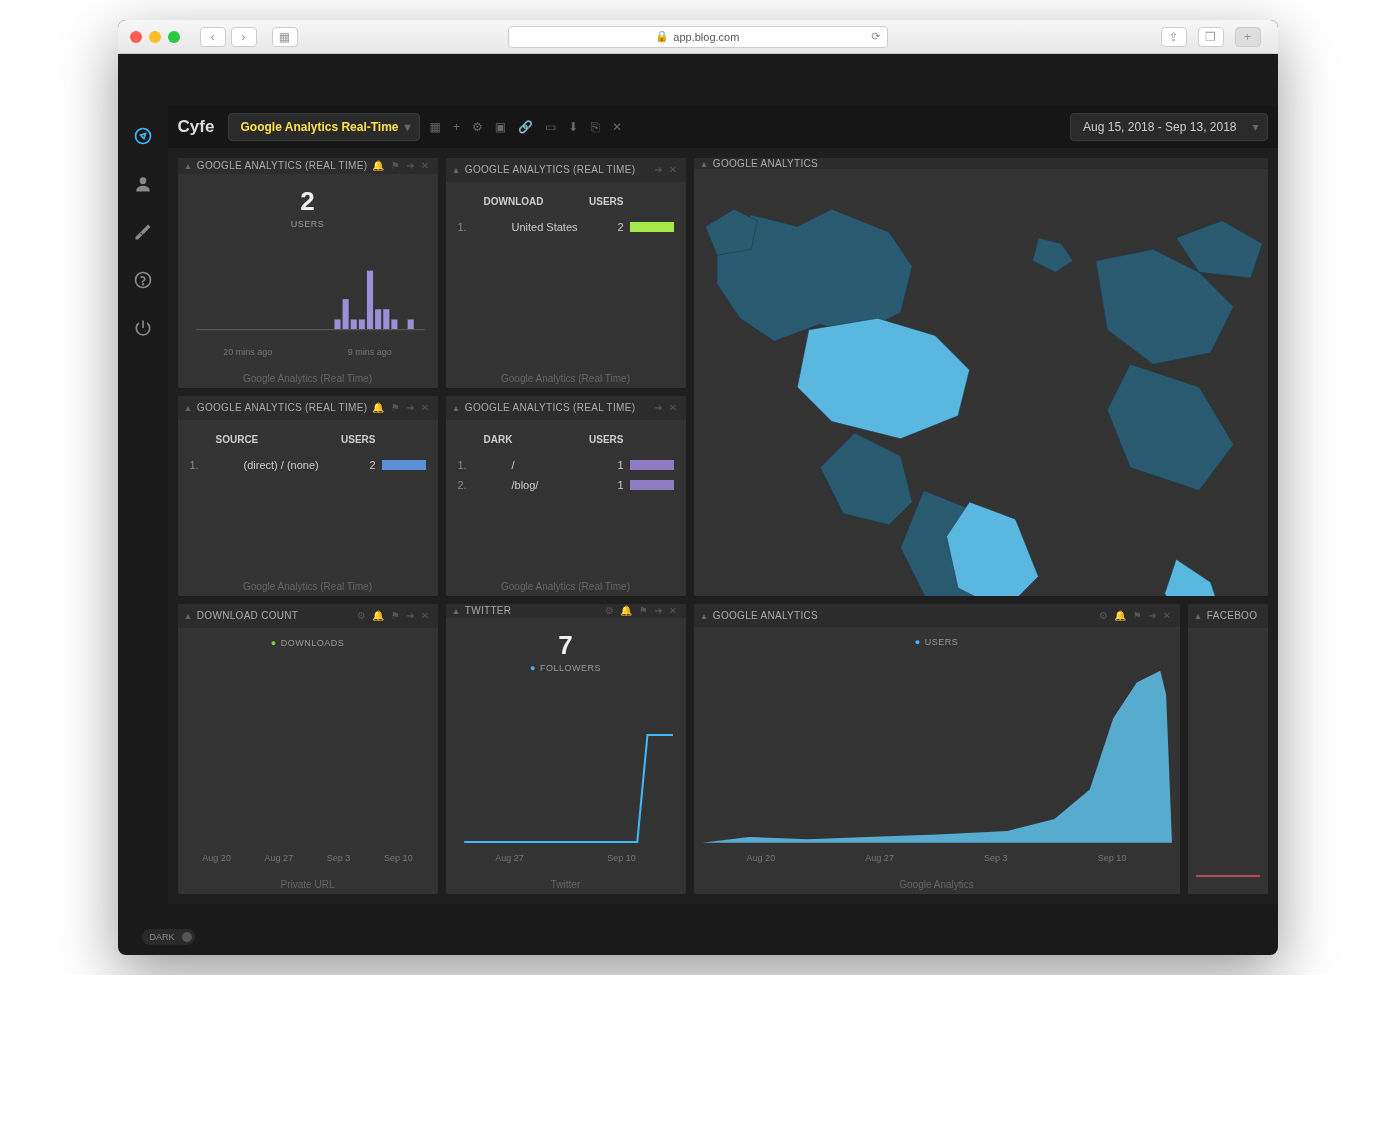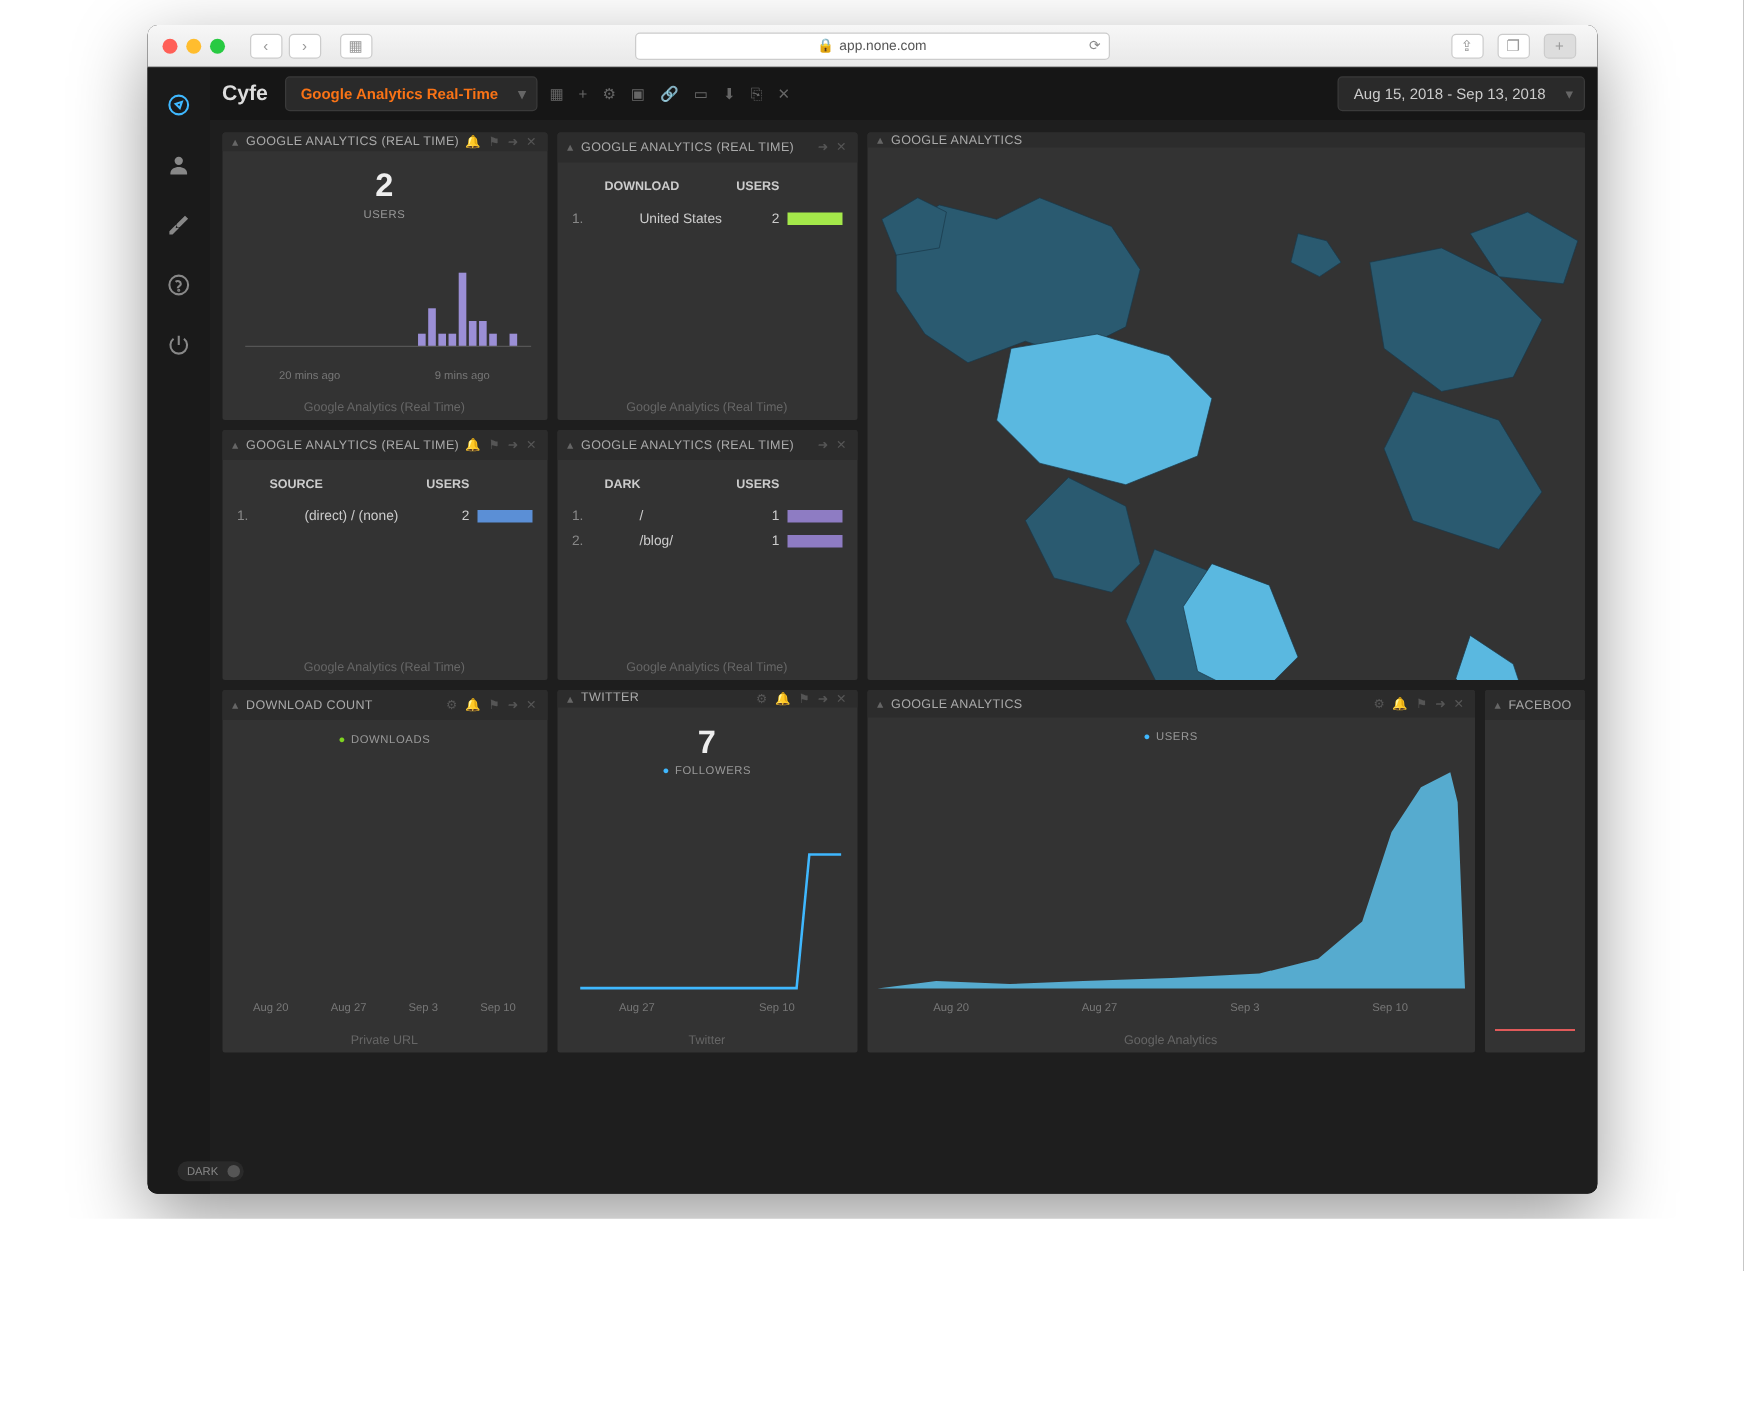"app.none.com" span { text: app.none.com -> app.blog.com }
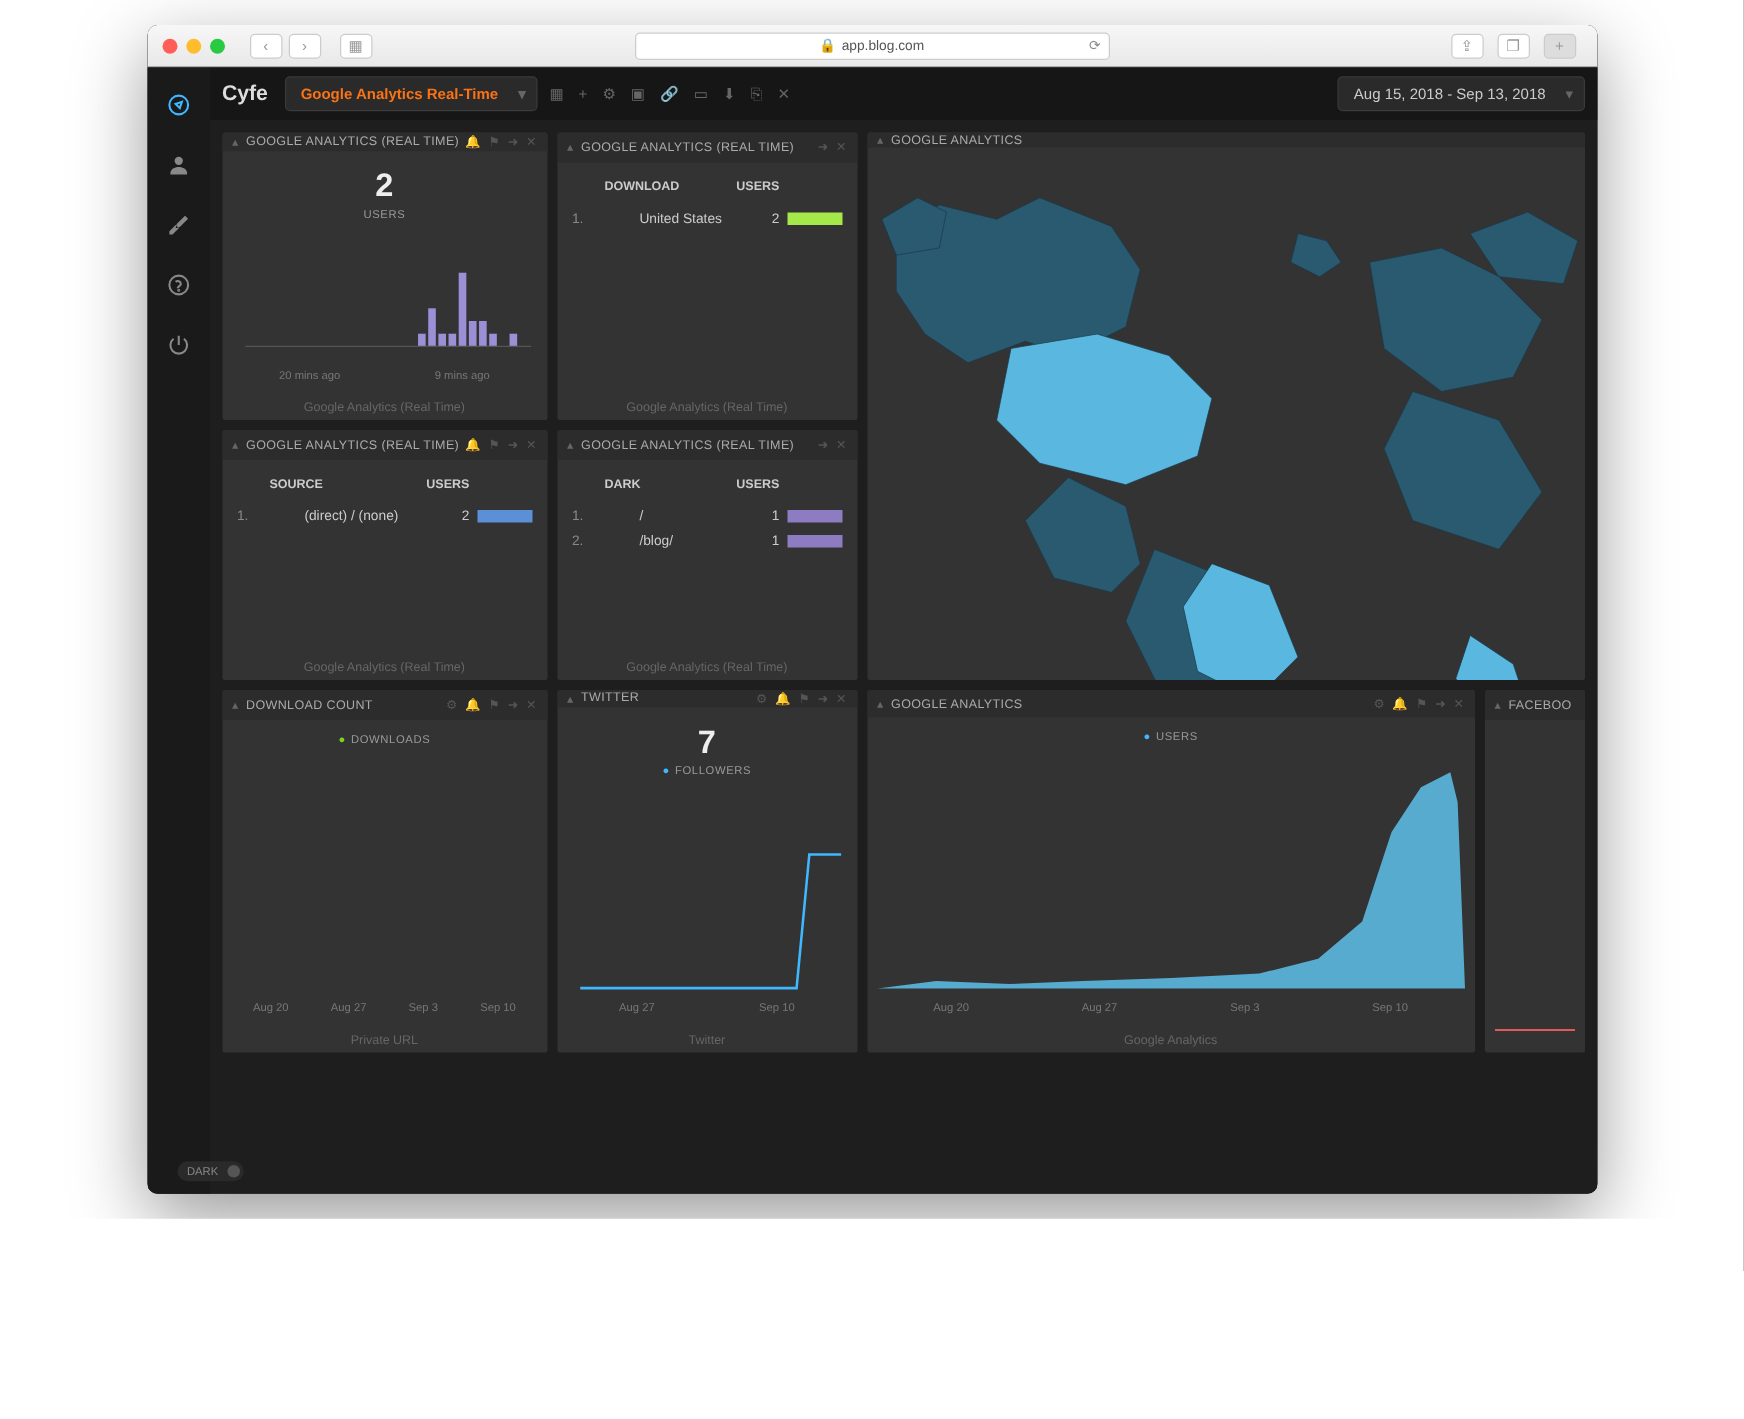"Cyfe" .app-wrap { align-items: none -> center }
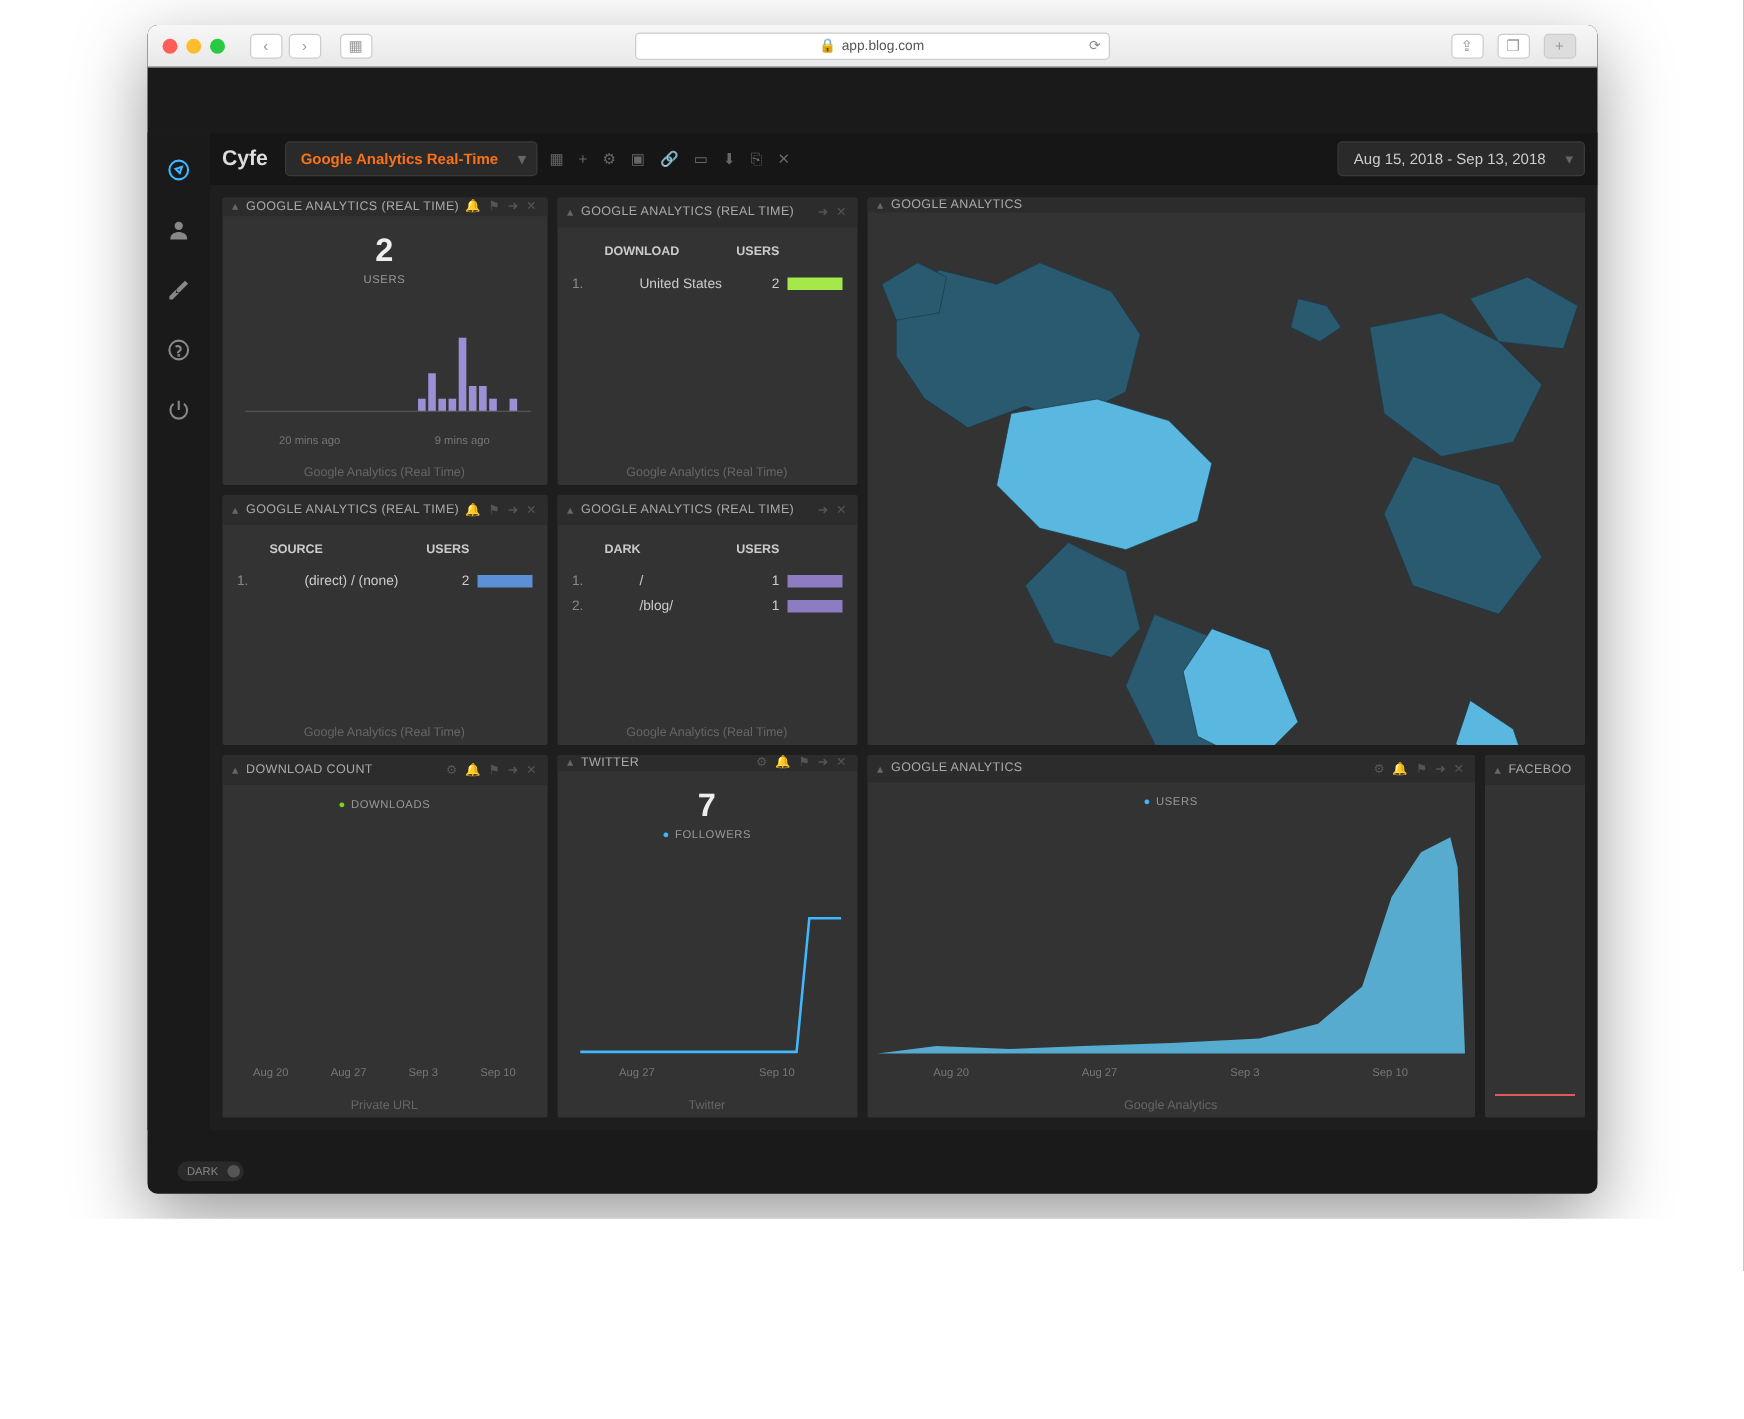"Google Analytics Real-Time" .dash-select { color: #f97316 -> #fde047; padding: 6px 30px 6px 12px -> 6px 20px 6px 12px }
